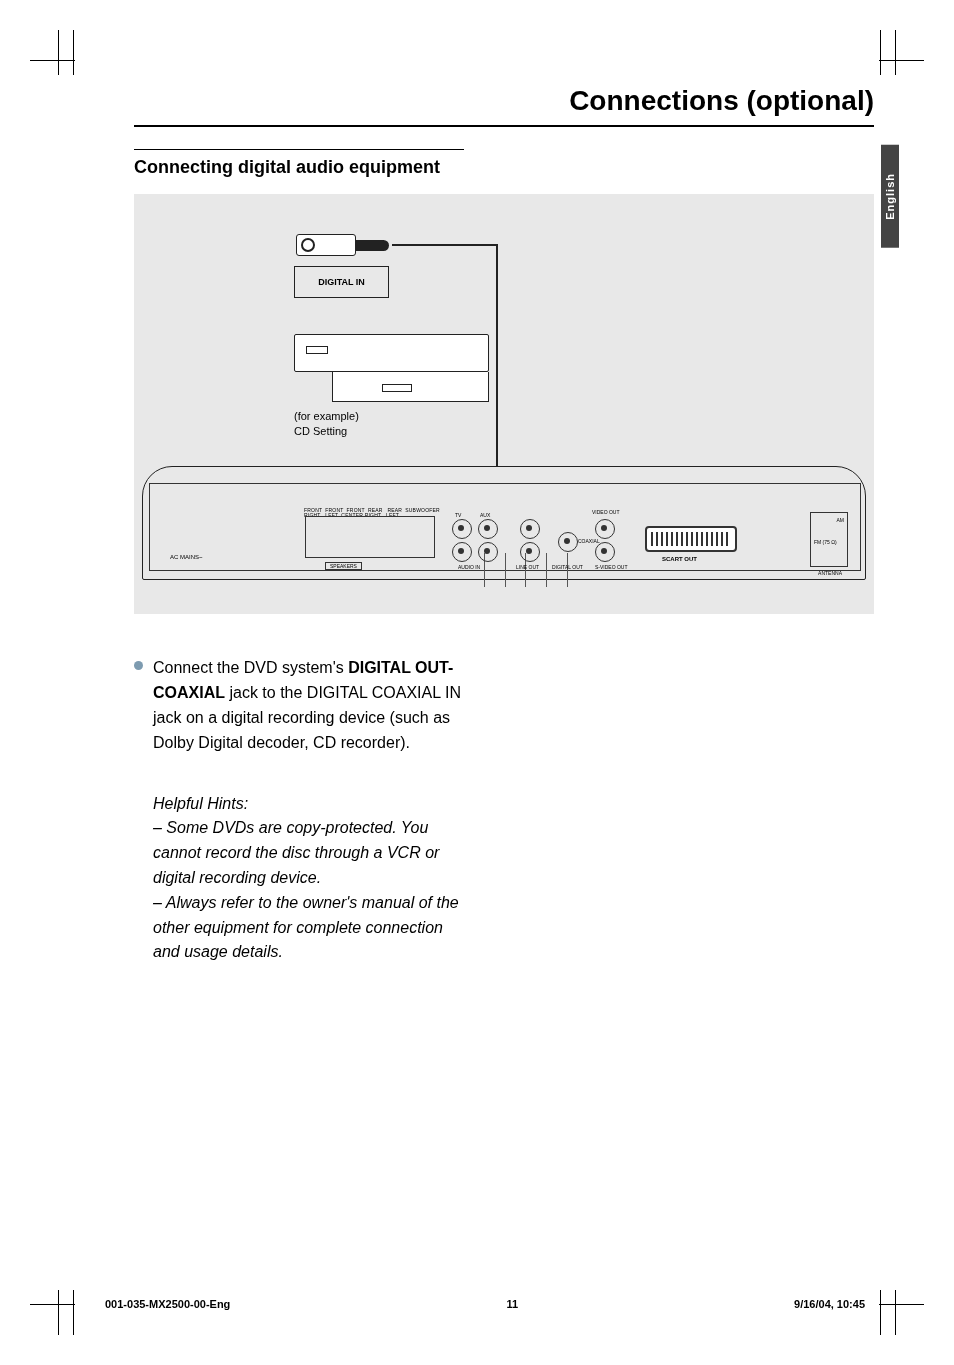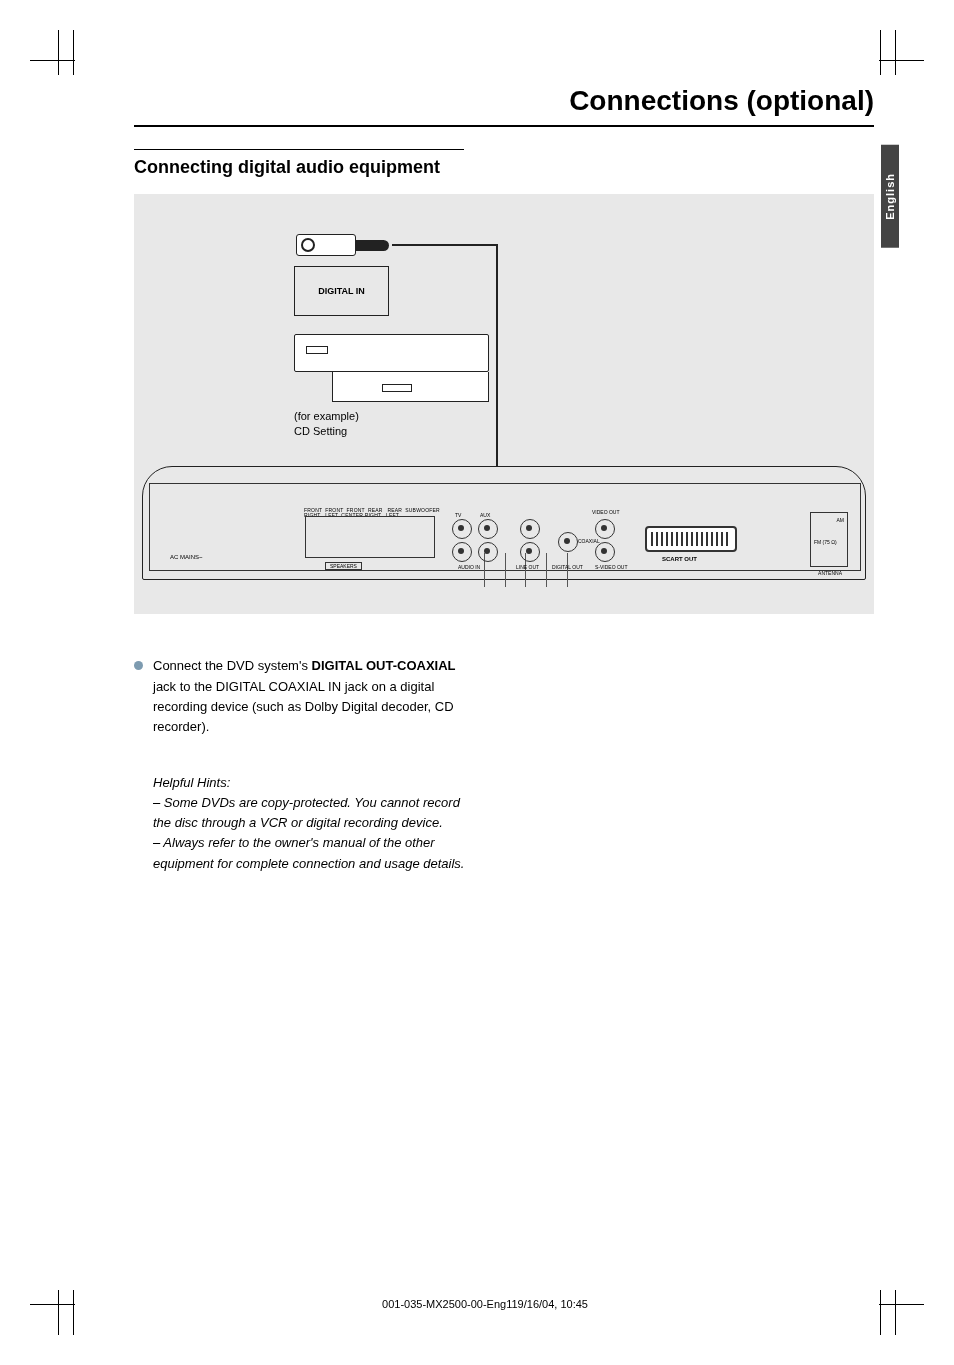"DIGITAL IN" .cable-label-box { padding: 19px 5px -> 10px 5px }
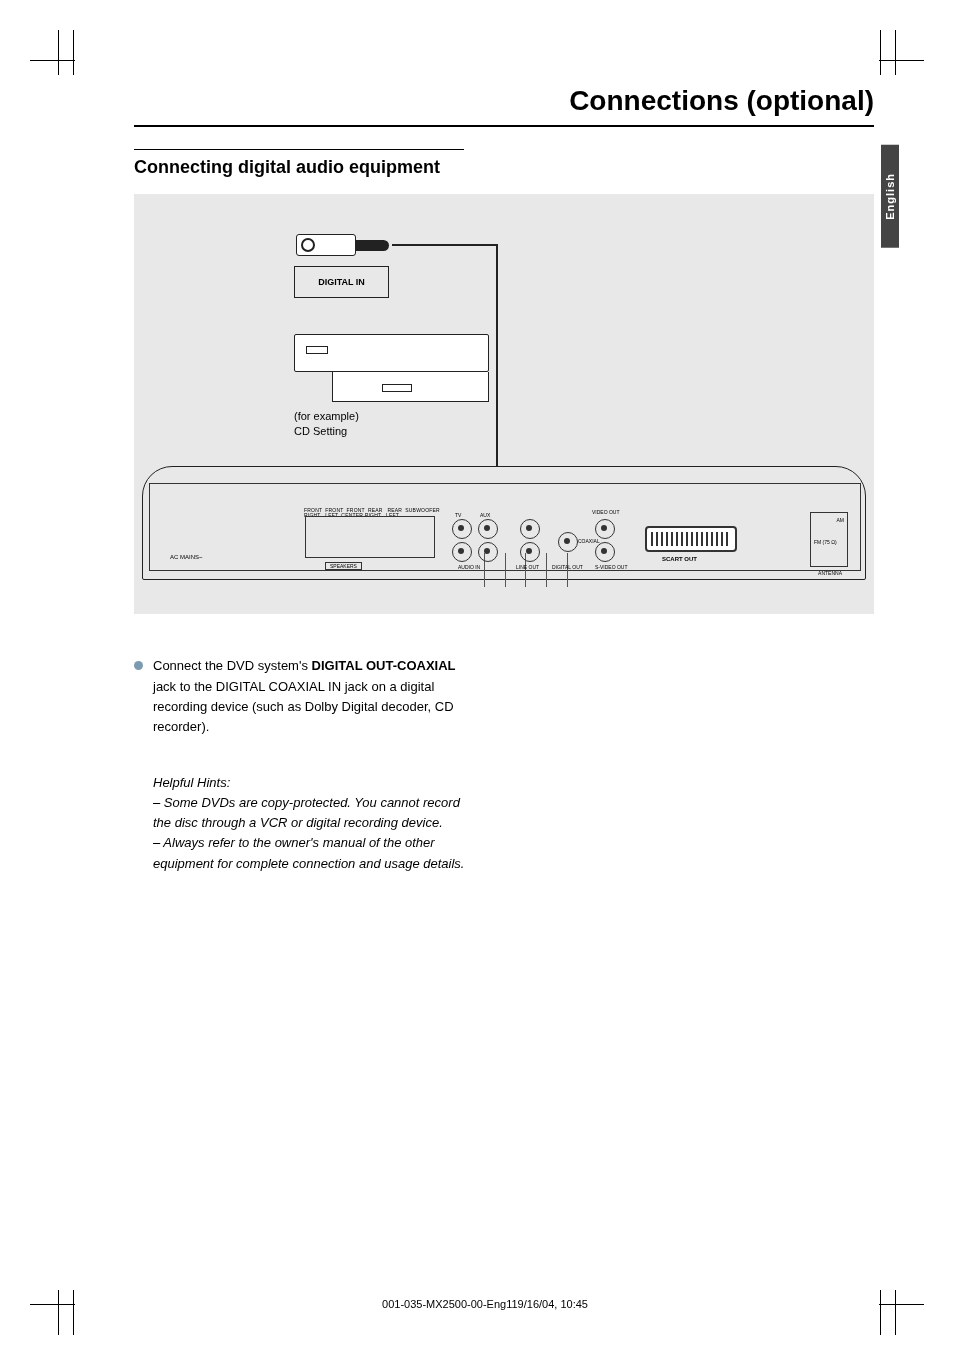"Connect the DVD system's DIGITAL" .body-text { font-size: 13px -> 16px }
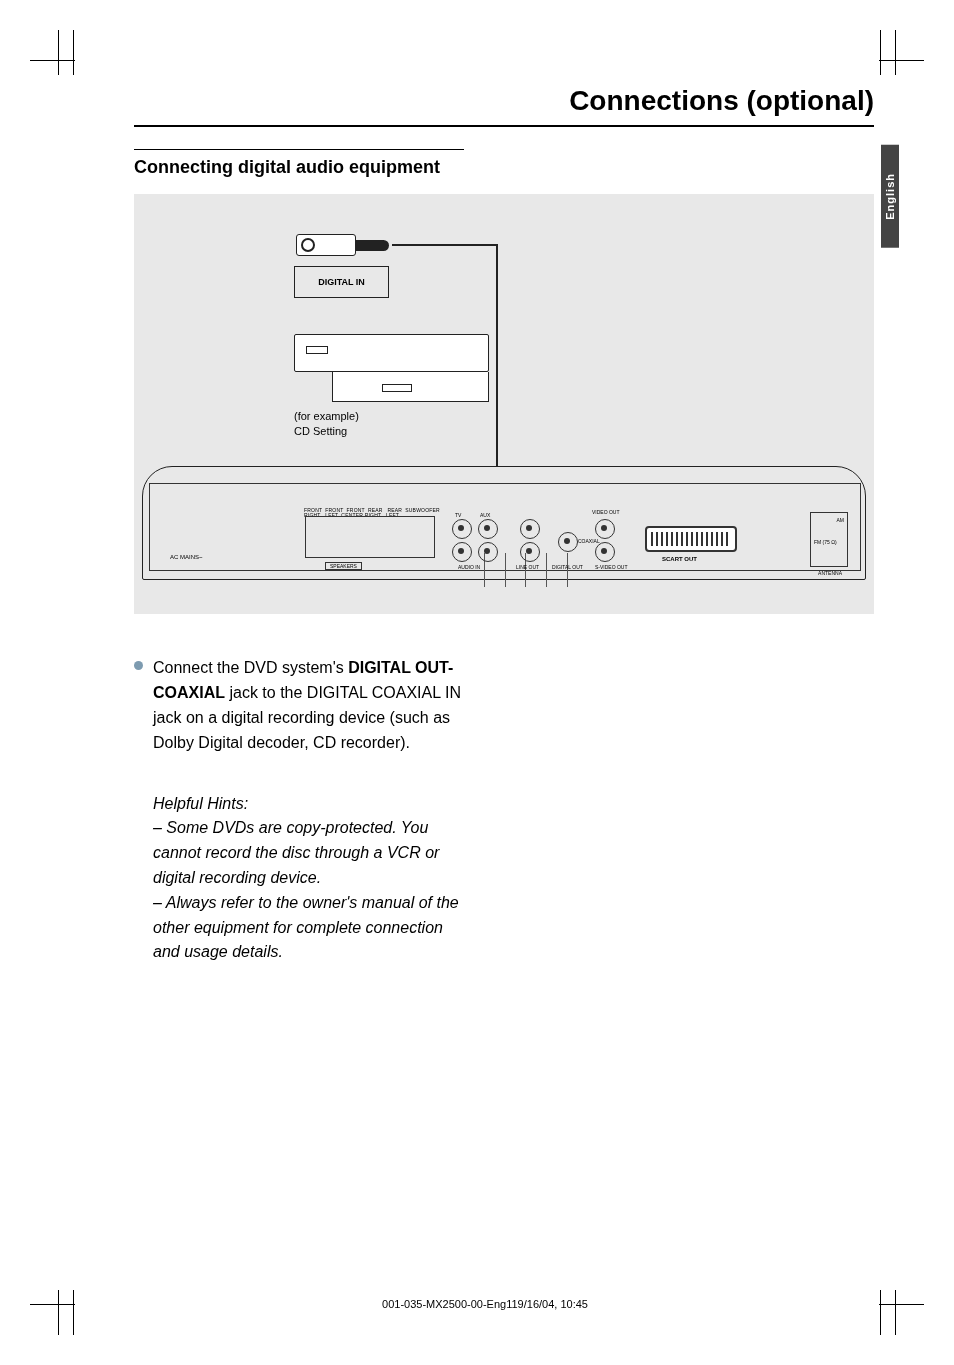"001-035-MX2500-00-Eng" .footer { font-weight: none -> bold; justify-content: center -> space-between }
